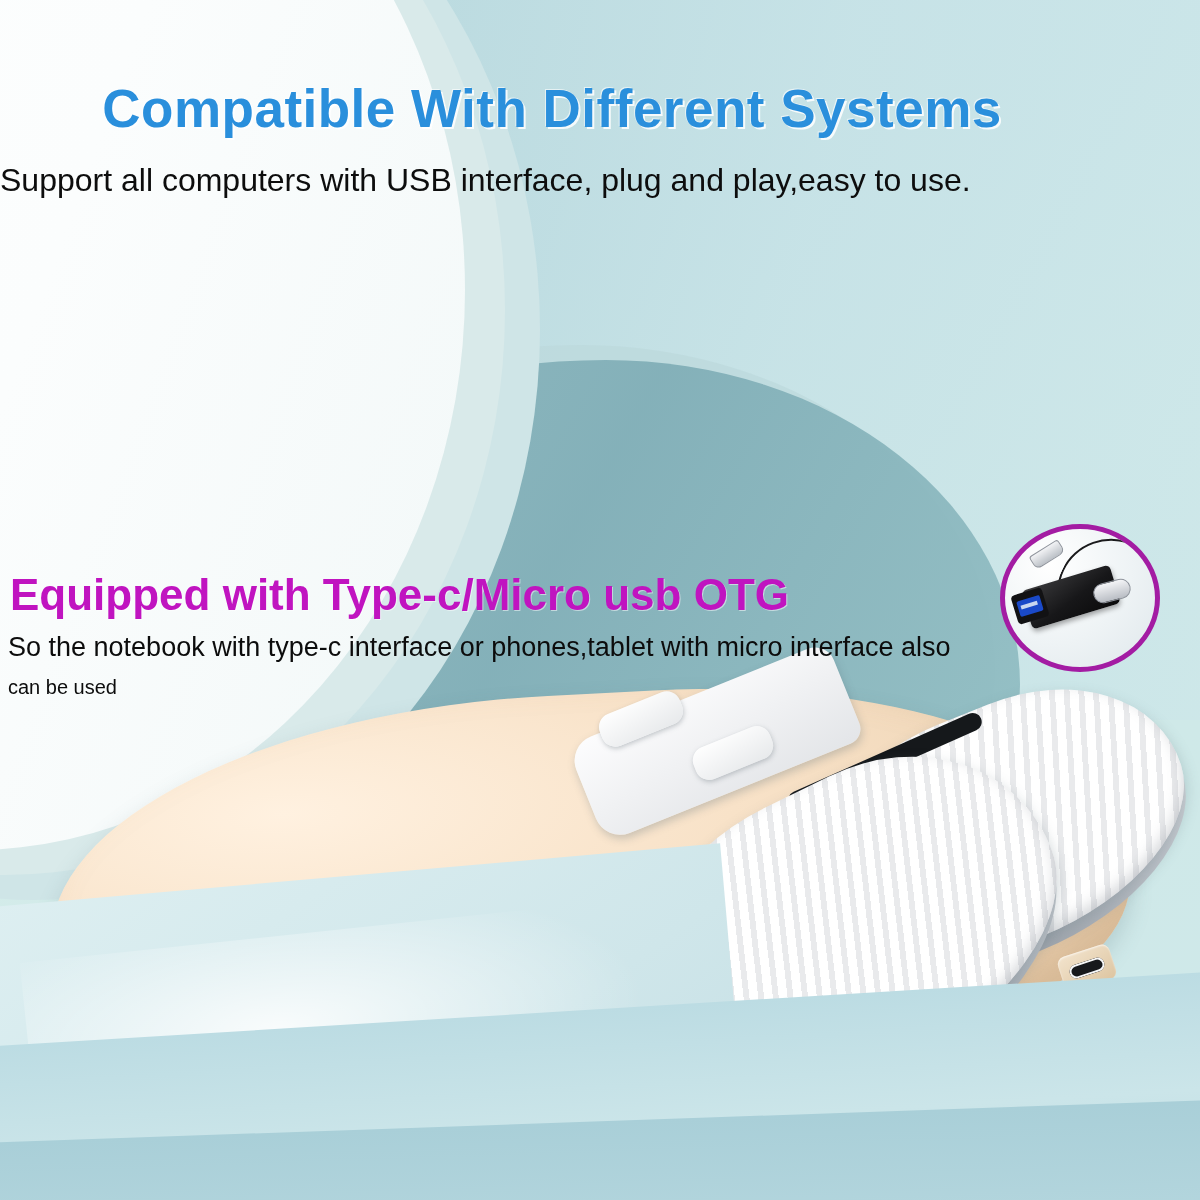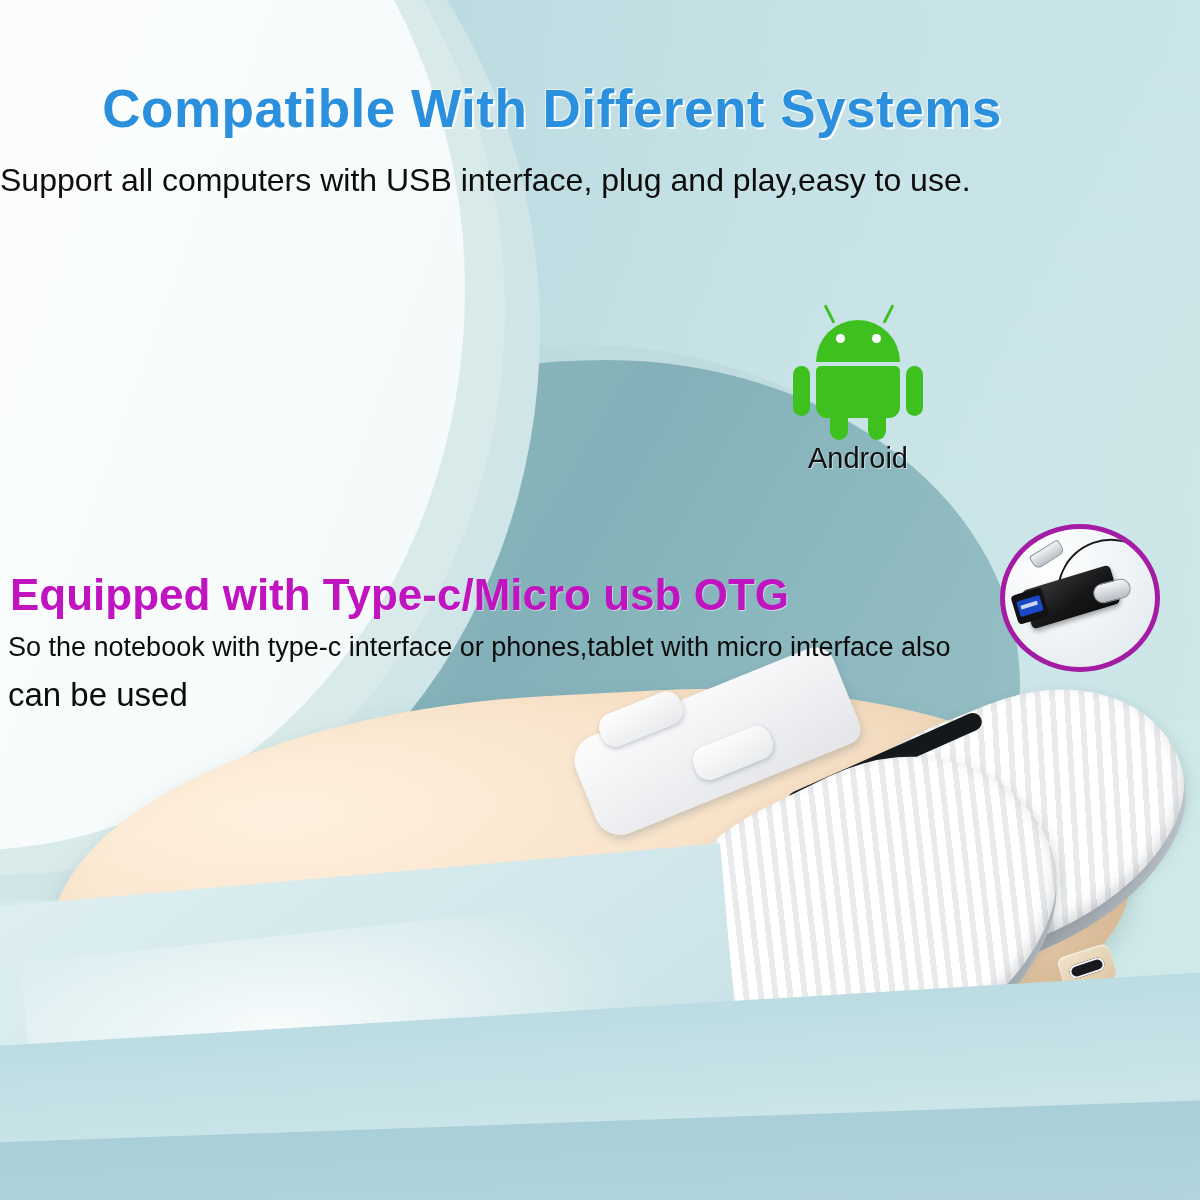"Android" div.os-item { html: <div> <div> <div></div> <div></div> <div></div> <div></div> <div></div> <div></div> <div></div> <div></div> <div></div> <div></div> </div> <div>Android</div> </div> -> none }
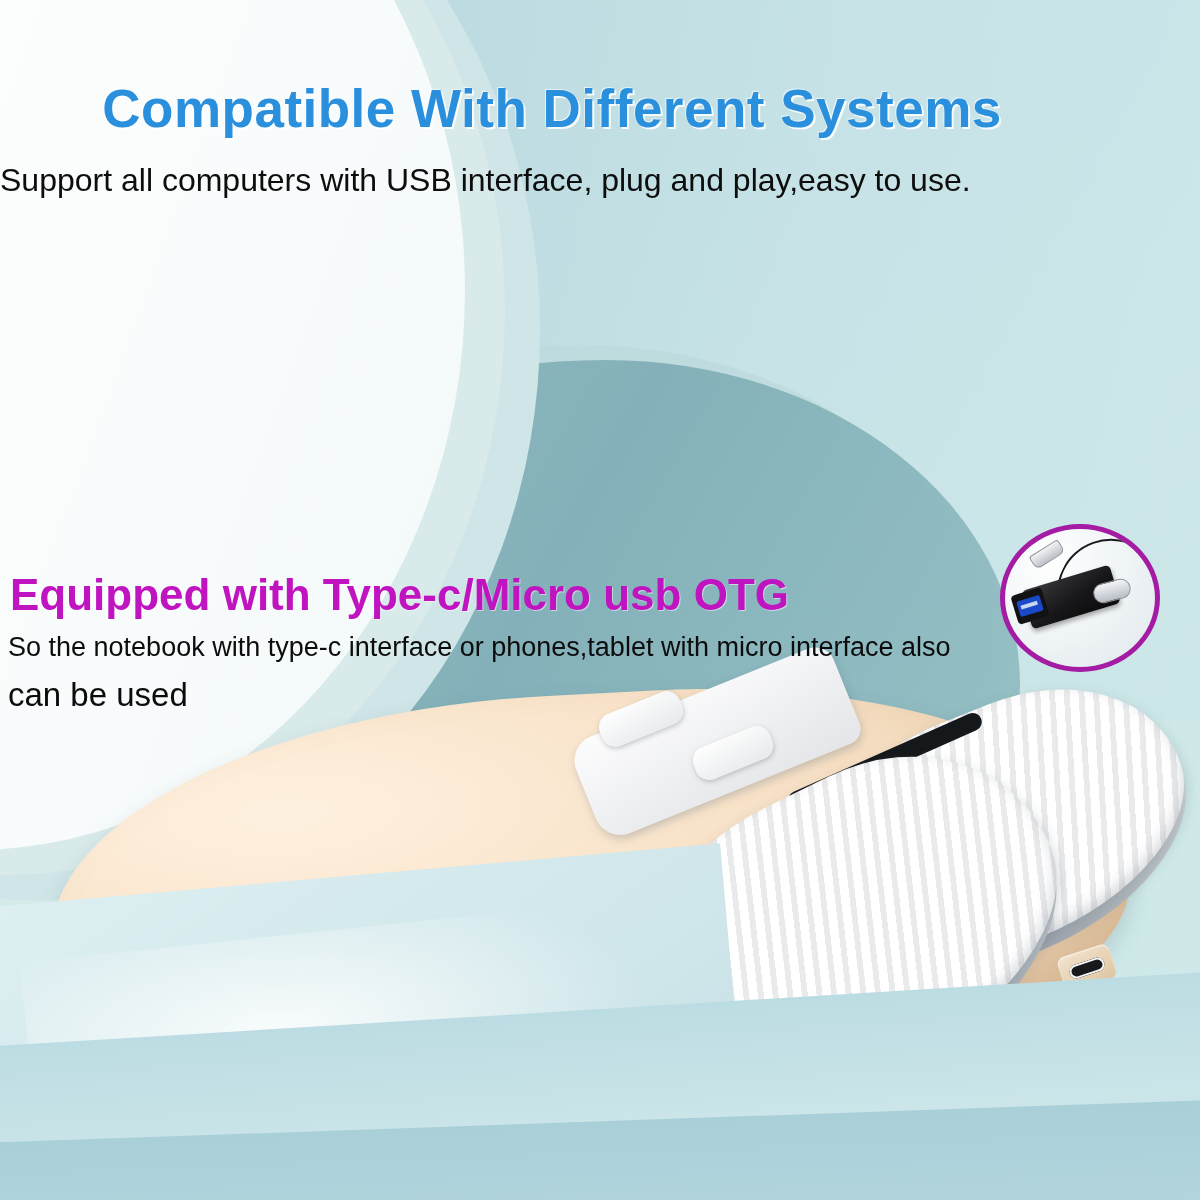"can be used" .otg-line2 { font-size: 33px -> 20px }
